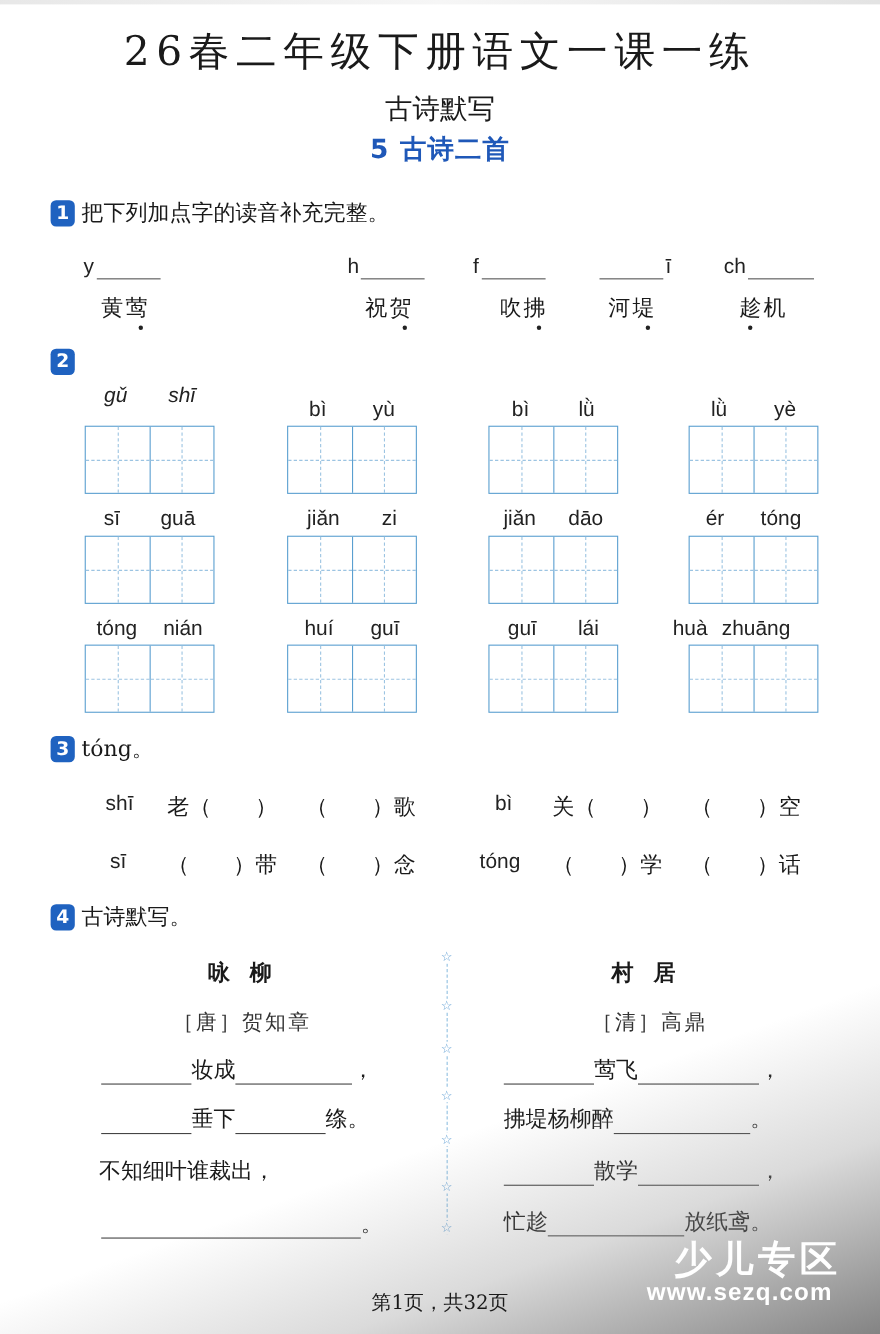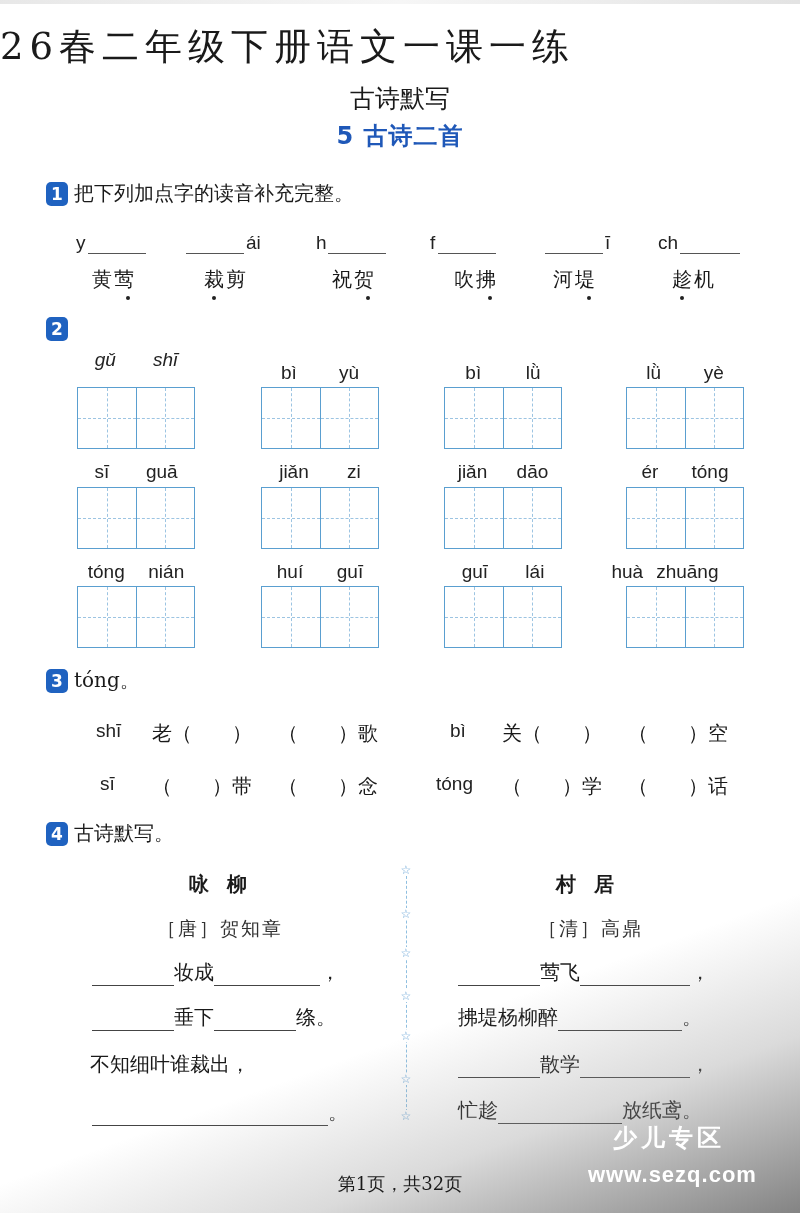"26春二年级下册语文一课一练" .title { text-align: left -> center }
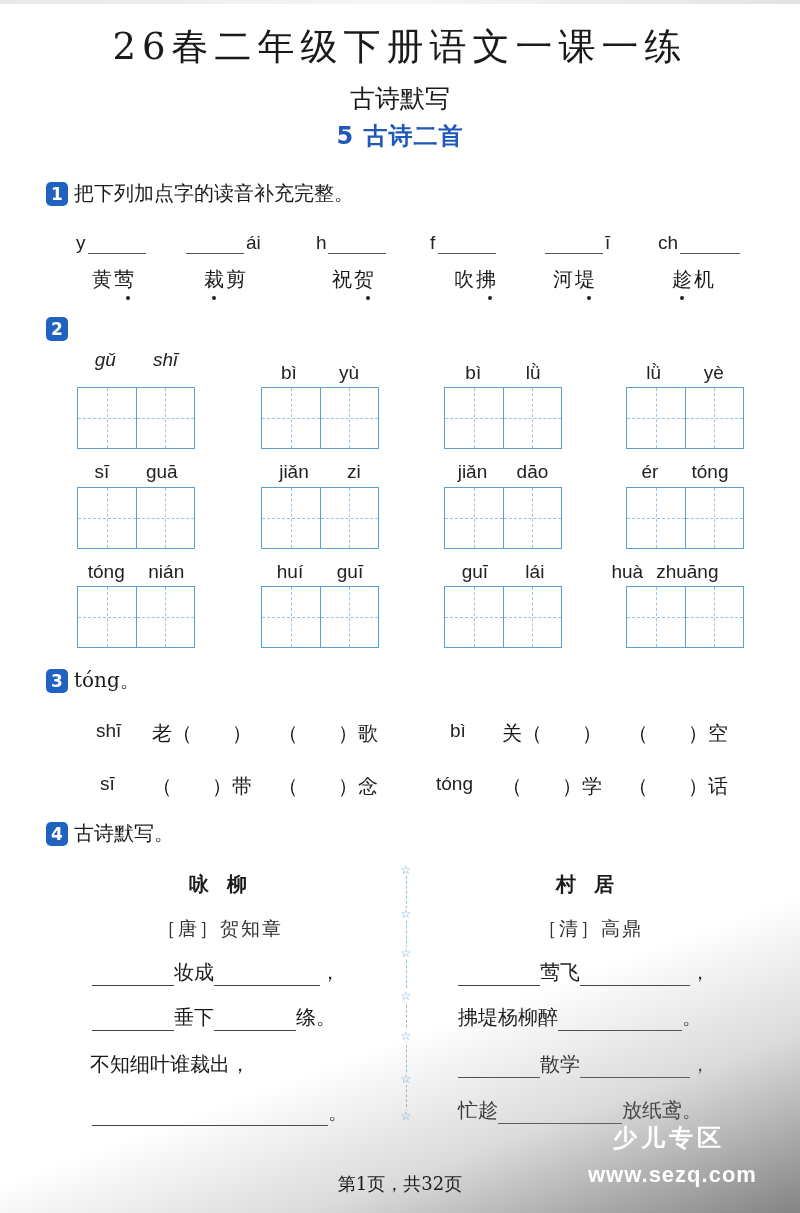"ái" div.q1item { html: <div> <div> <span></span> <span>ái</span> </div> <div> <span>裁剪</span> <span></span> </div> </div> -> none }
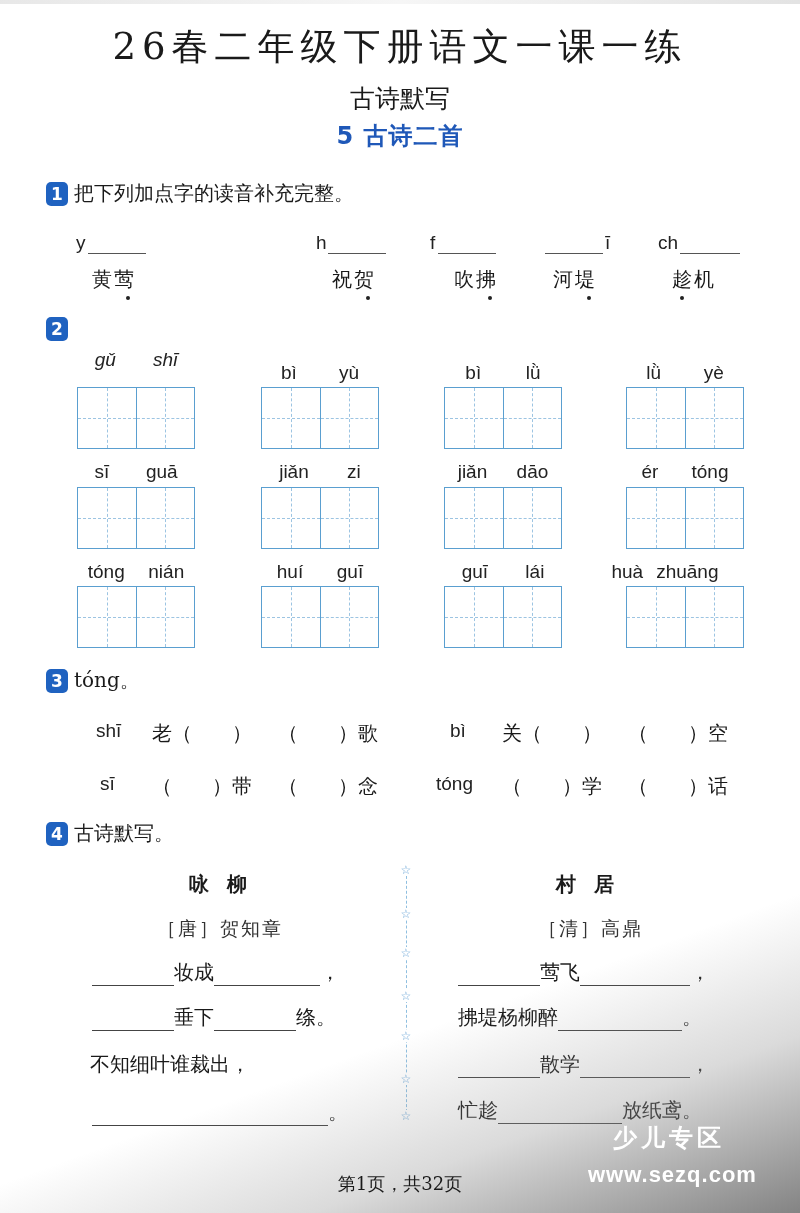"少儿专区" .wm1 { font-size: 24px -> 34px }
